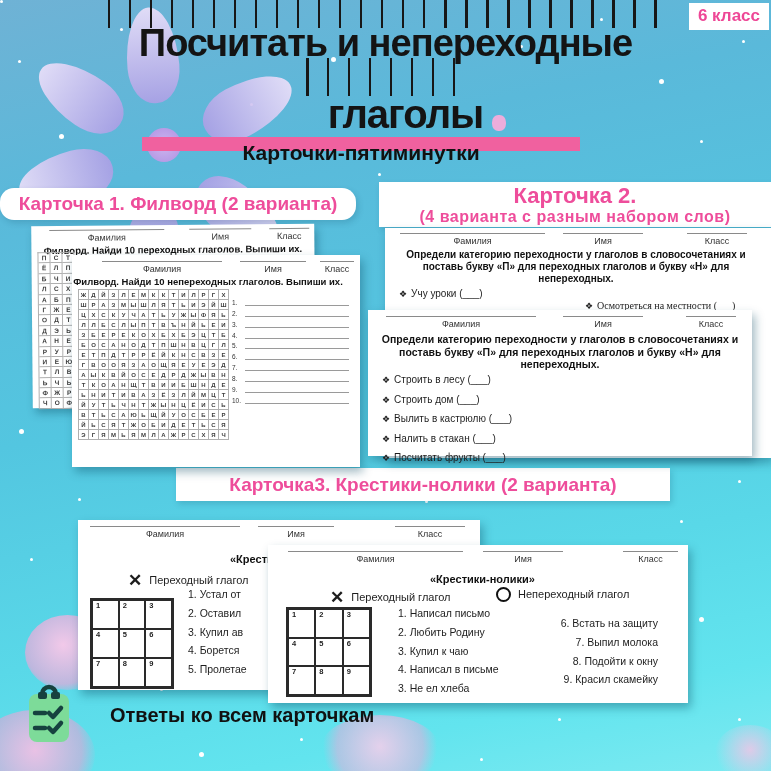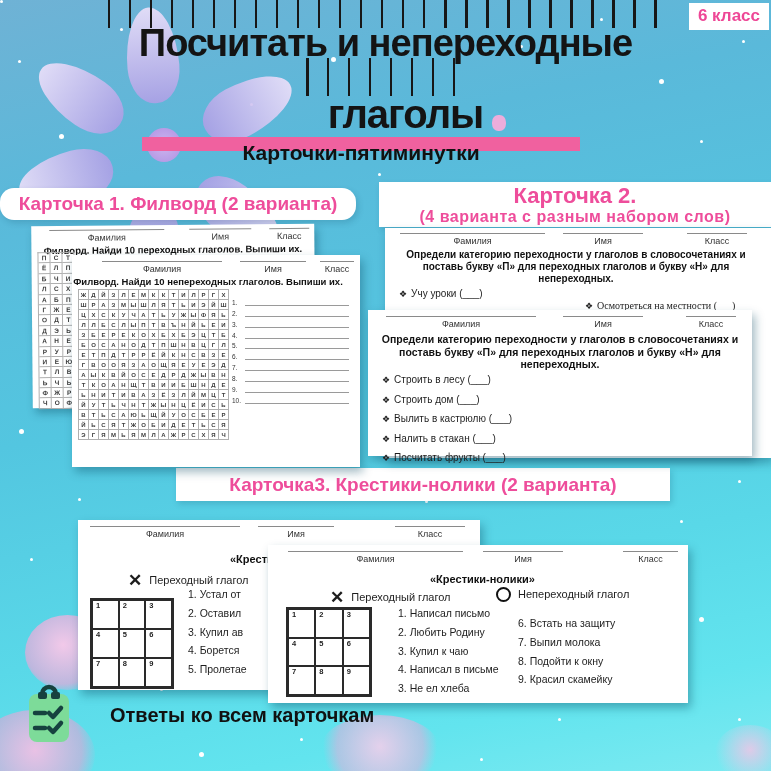"6. Встать на защиту" div.nlist { text-align: none -> right }
